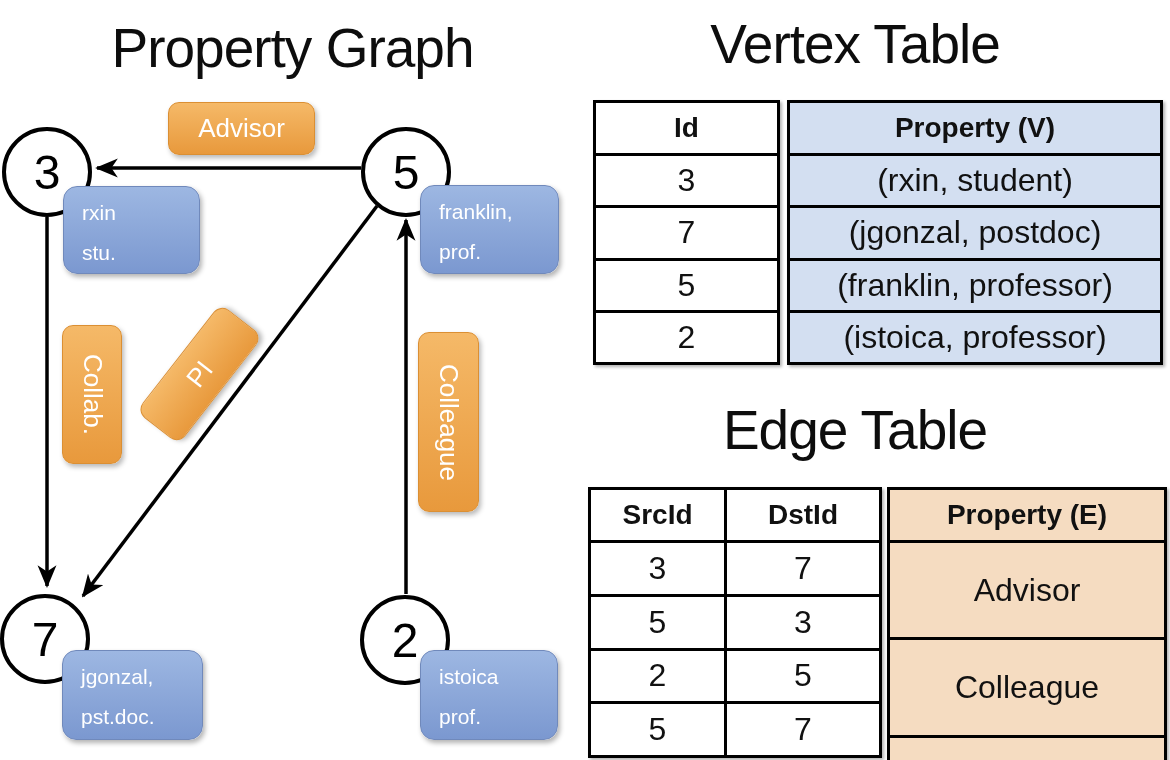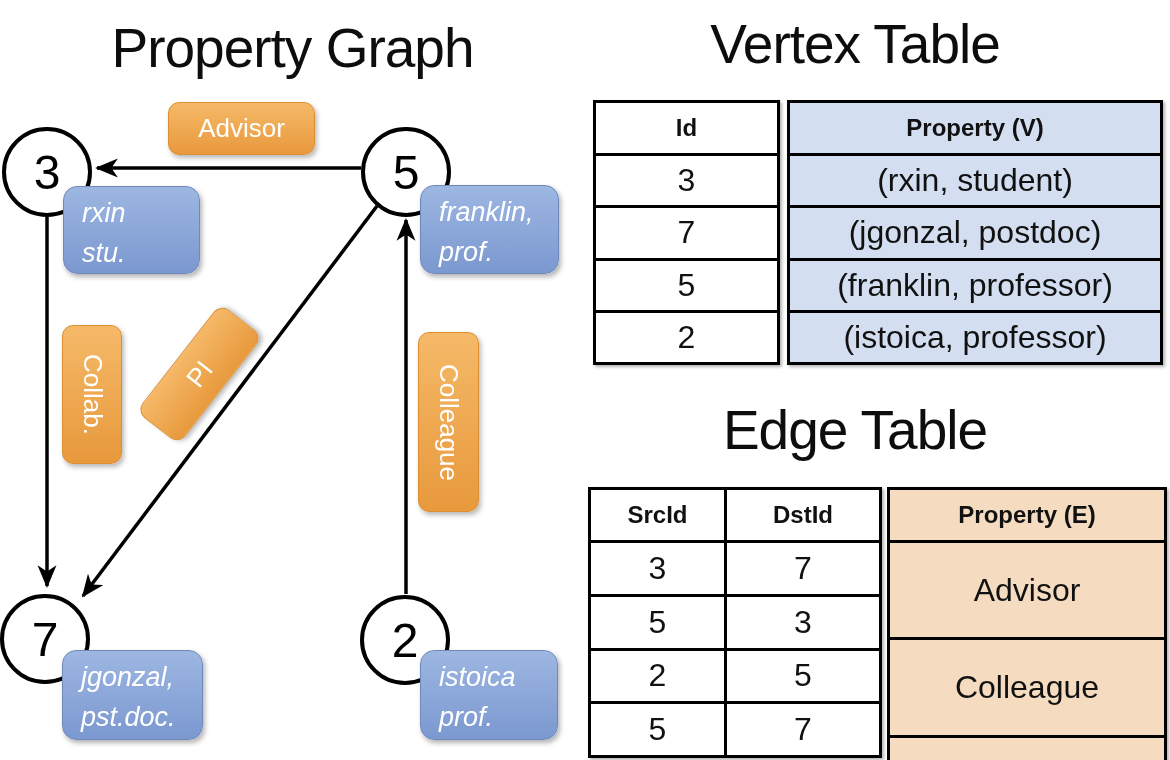"Id" .trow.head .tcell { font-size: 24px -> 28px }
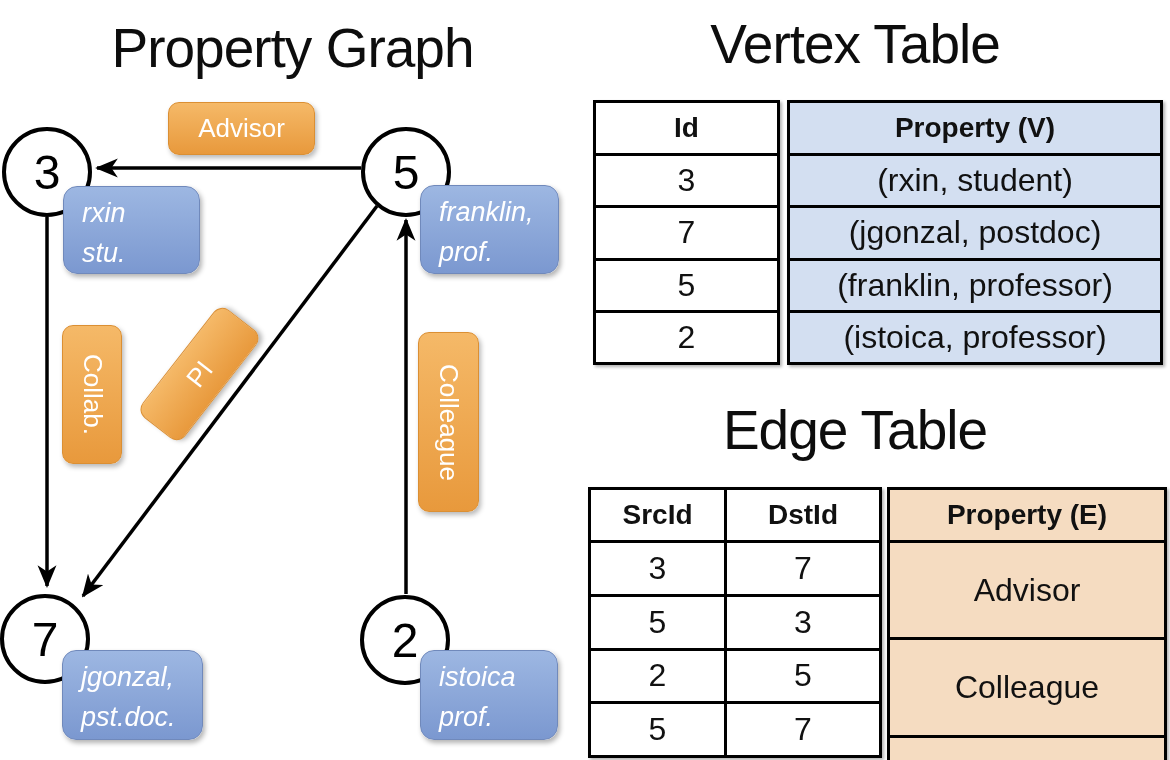"rxin" .pbox { font-size: 27px -> 21px; font-style: italic -> none }
